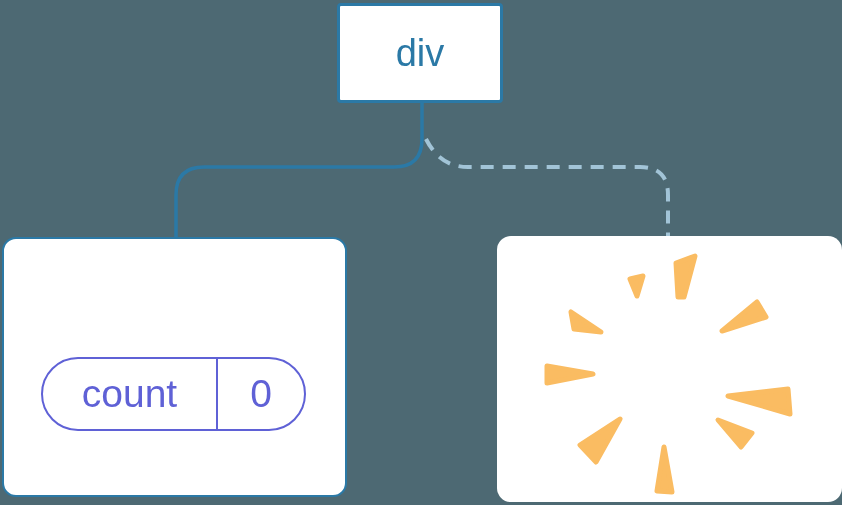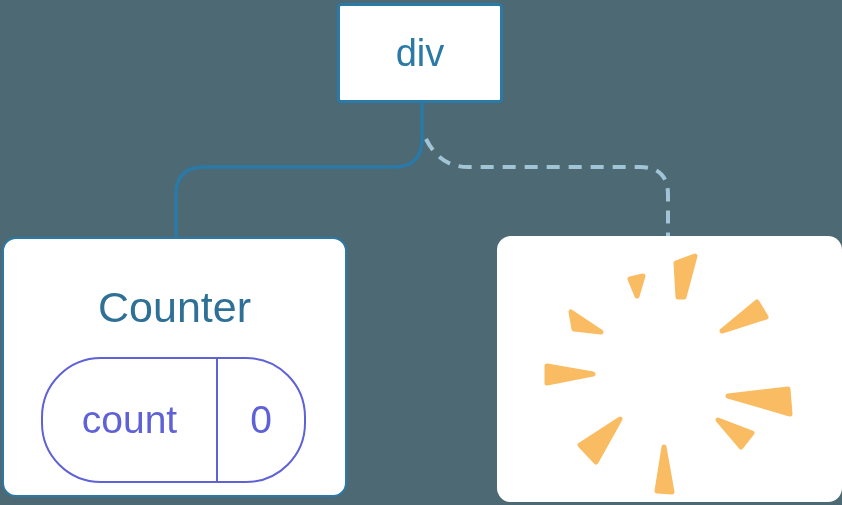"Counter" div.counter-title { html: <div>Counter</div> -> none }
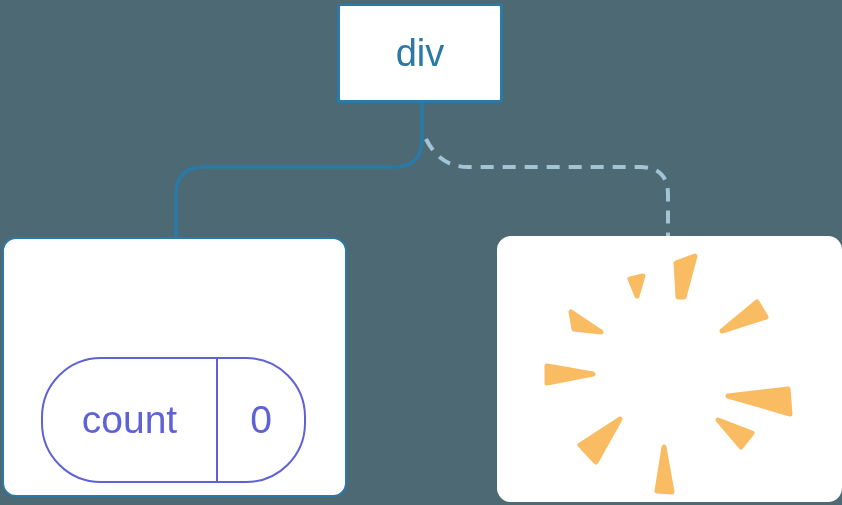"count" .state-pill { height: 126px -> 74px }
